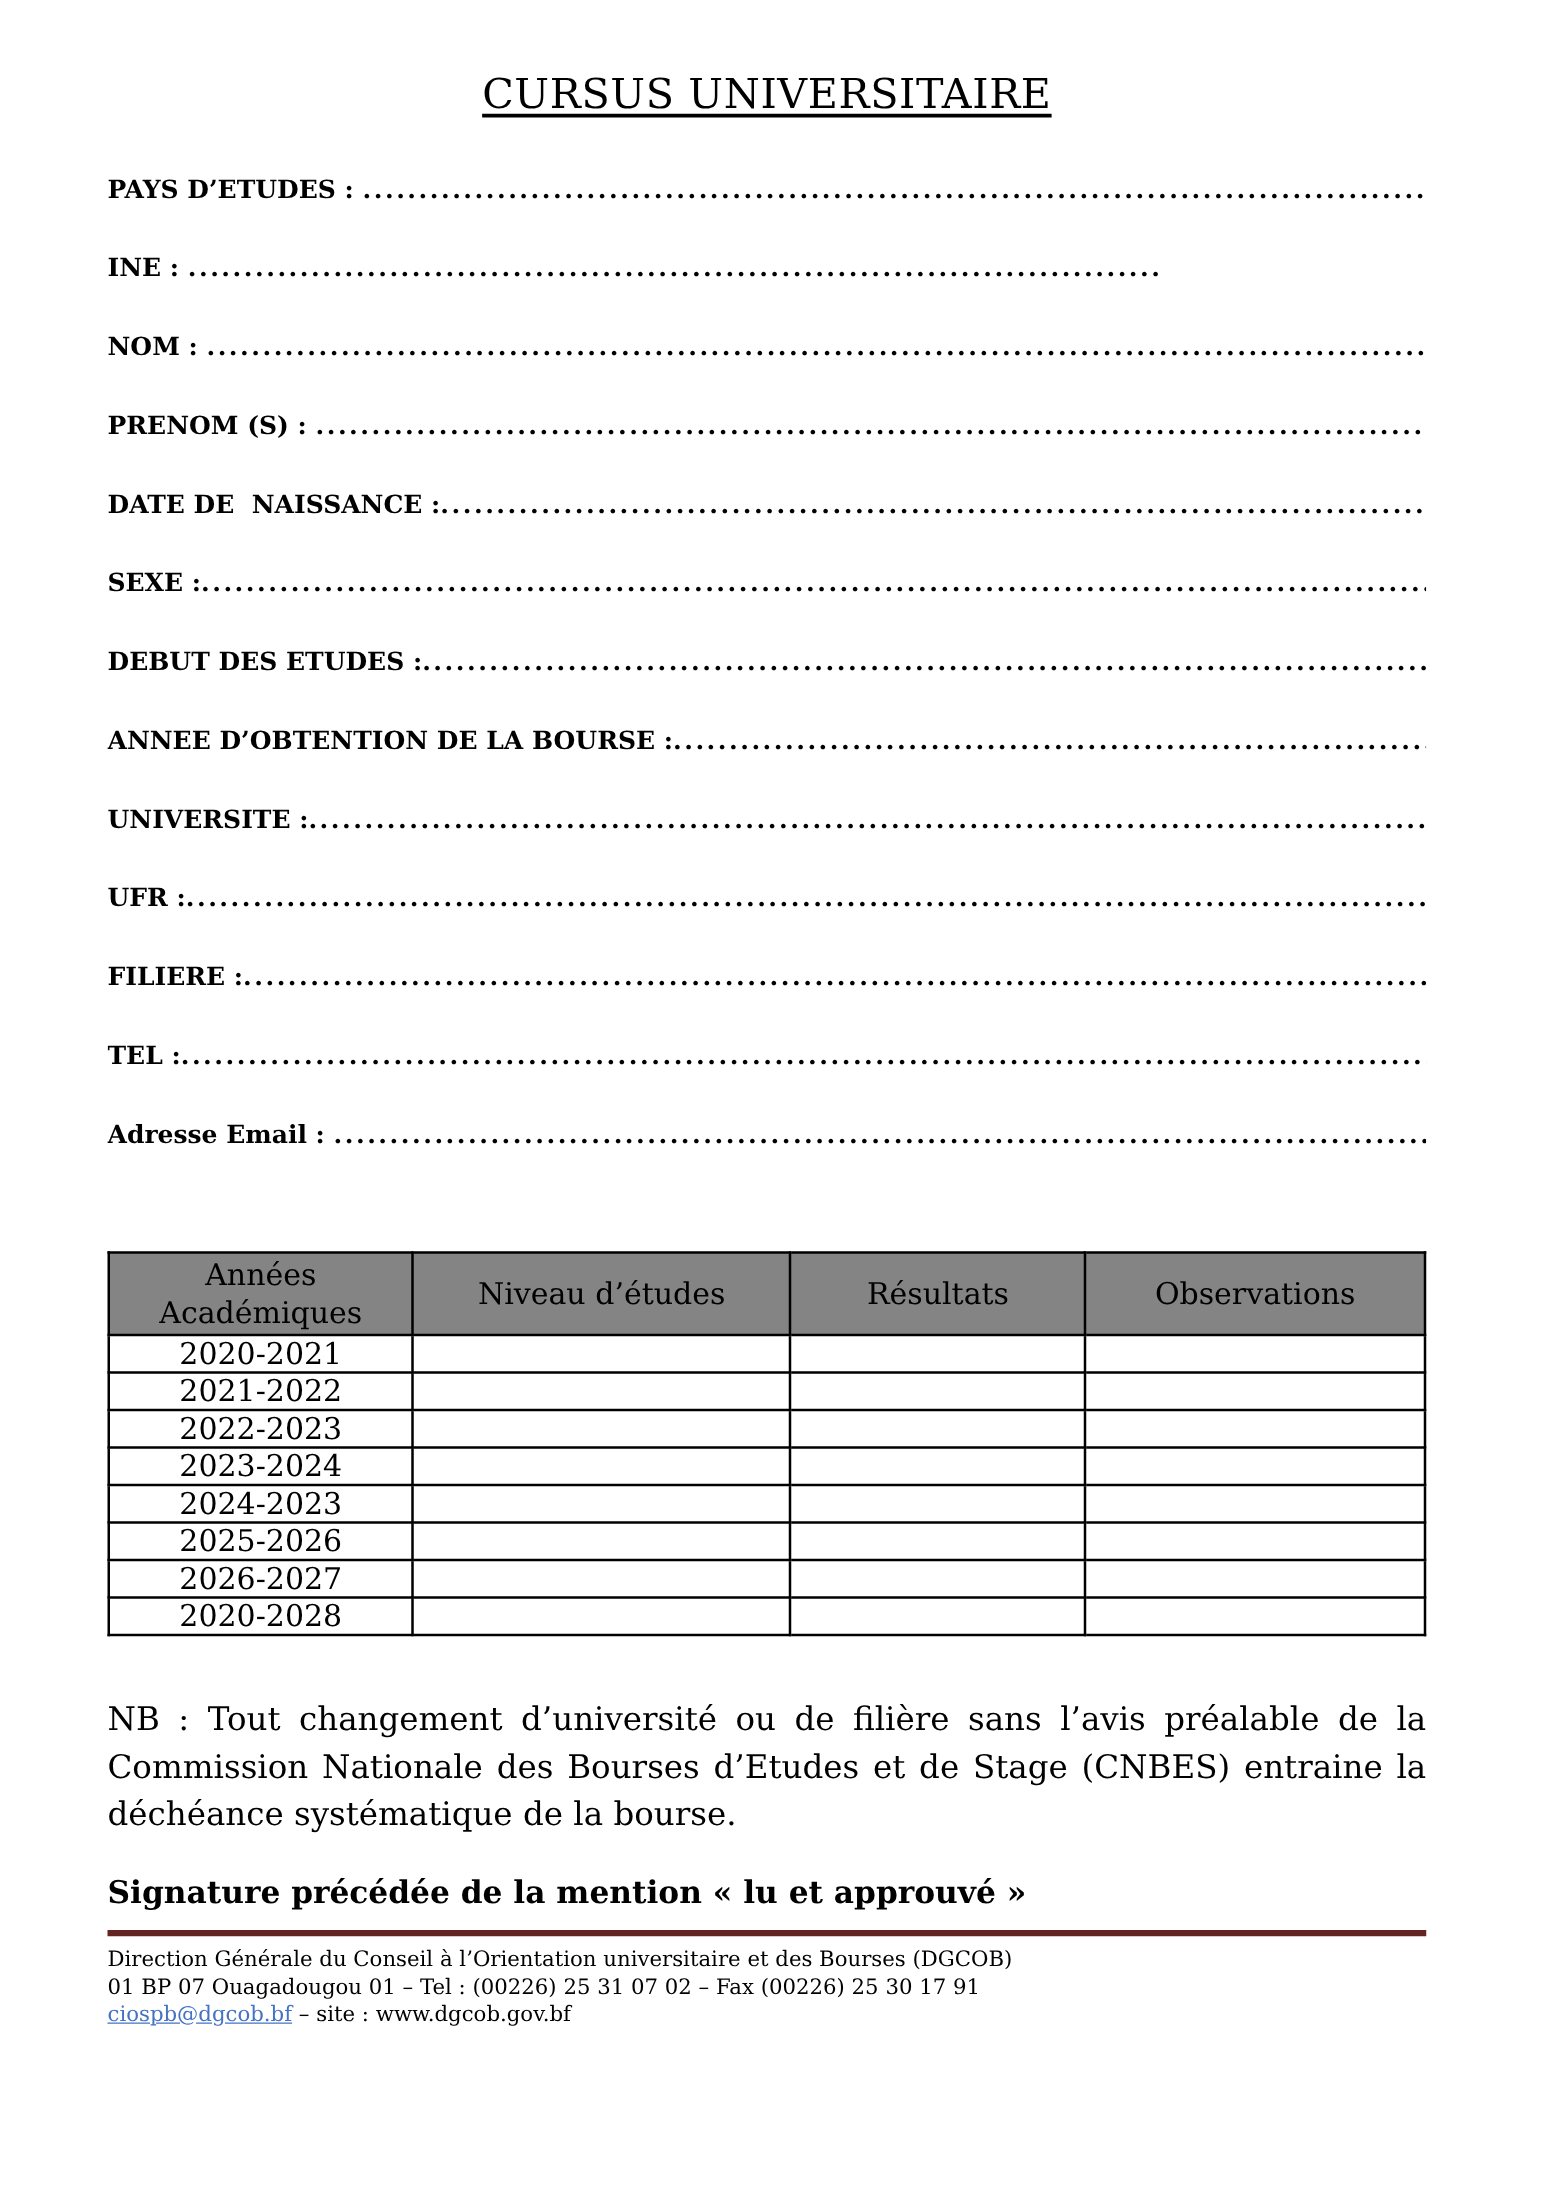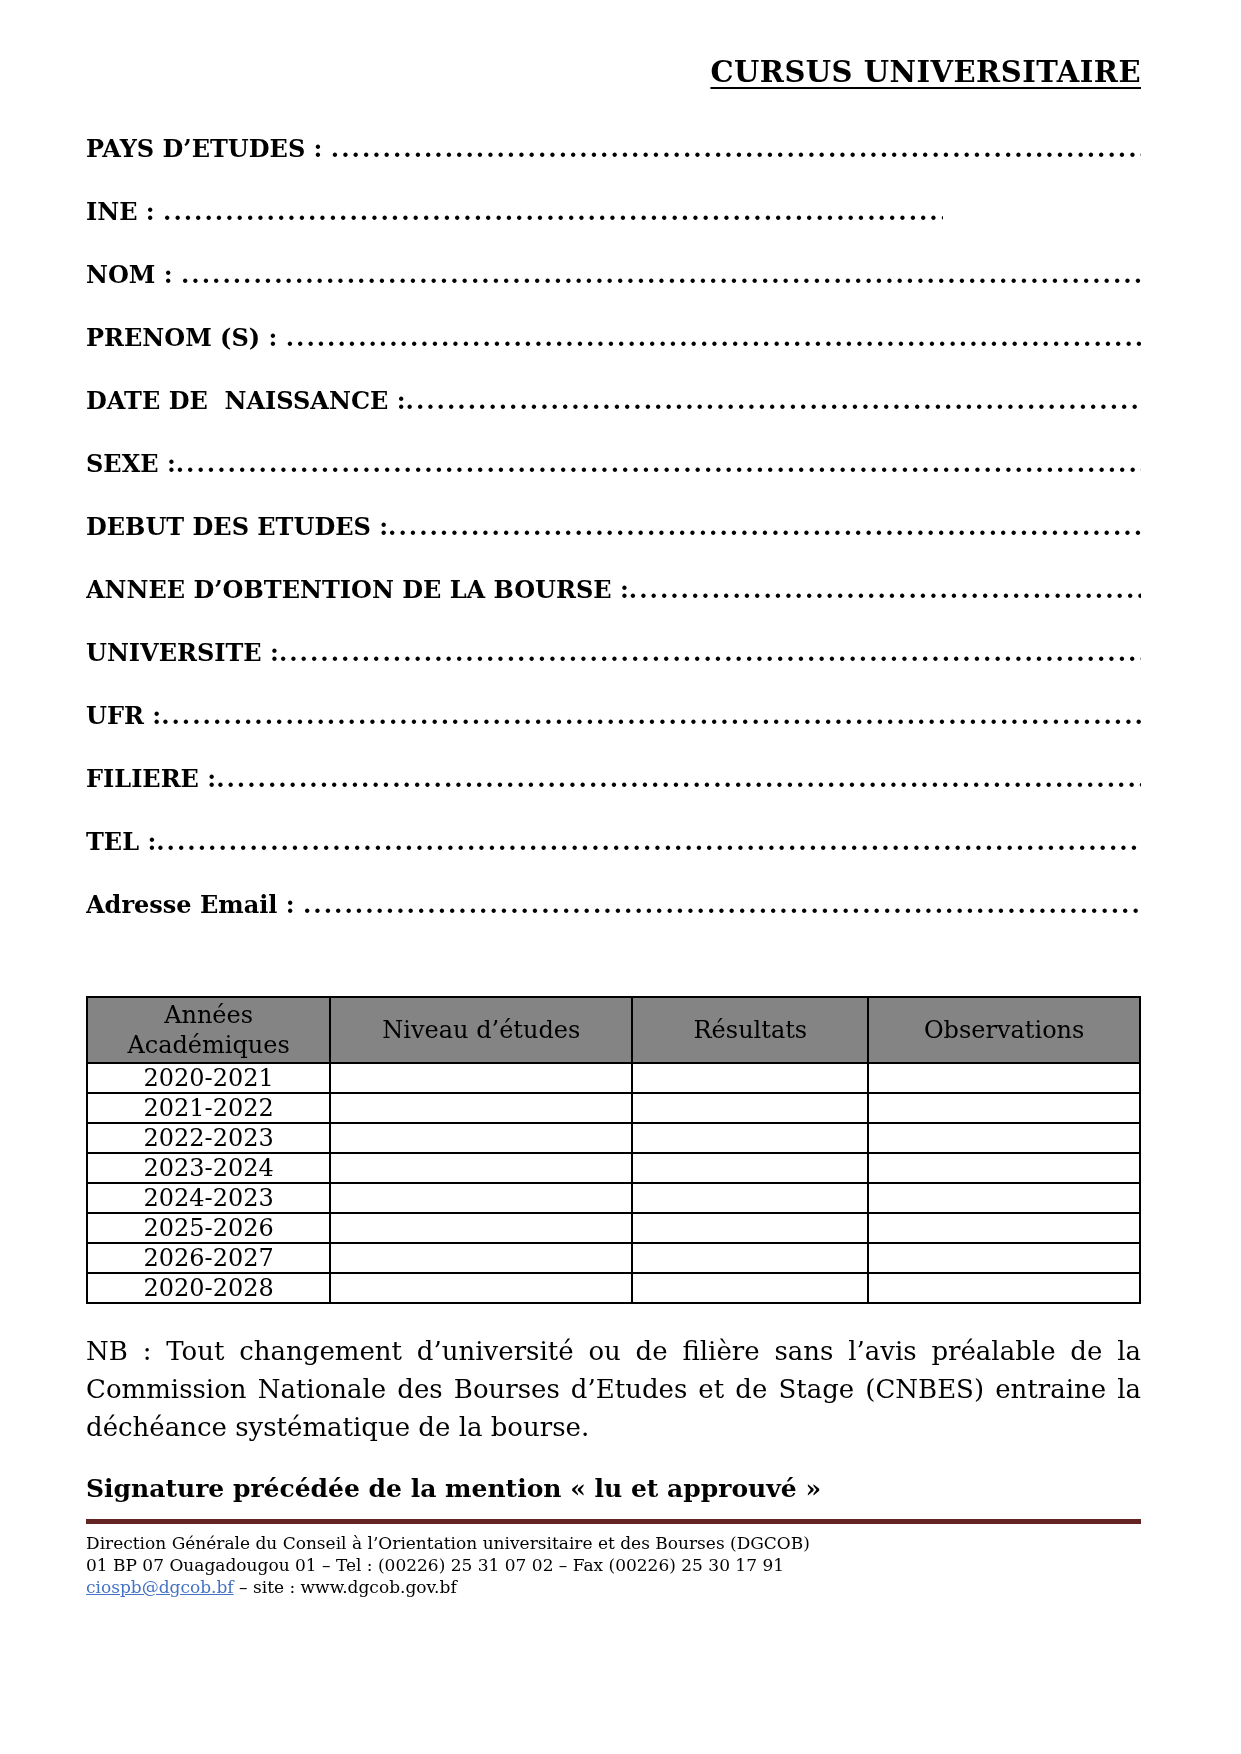"CURSUS UNIVERSITAIRE" .page-title { font-size: 29px -> 33px; font-weight: bold -> normal; text-align: right -> center }
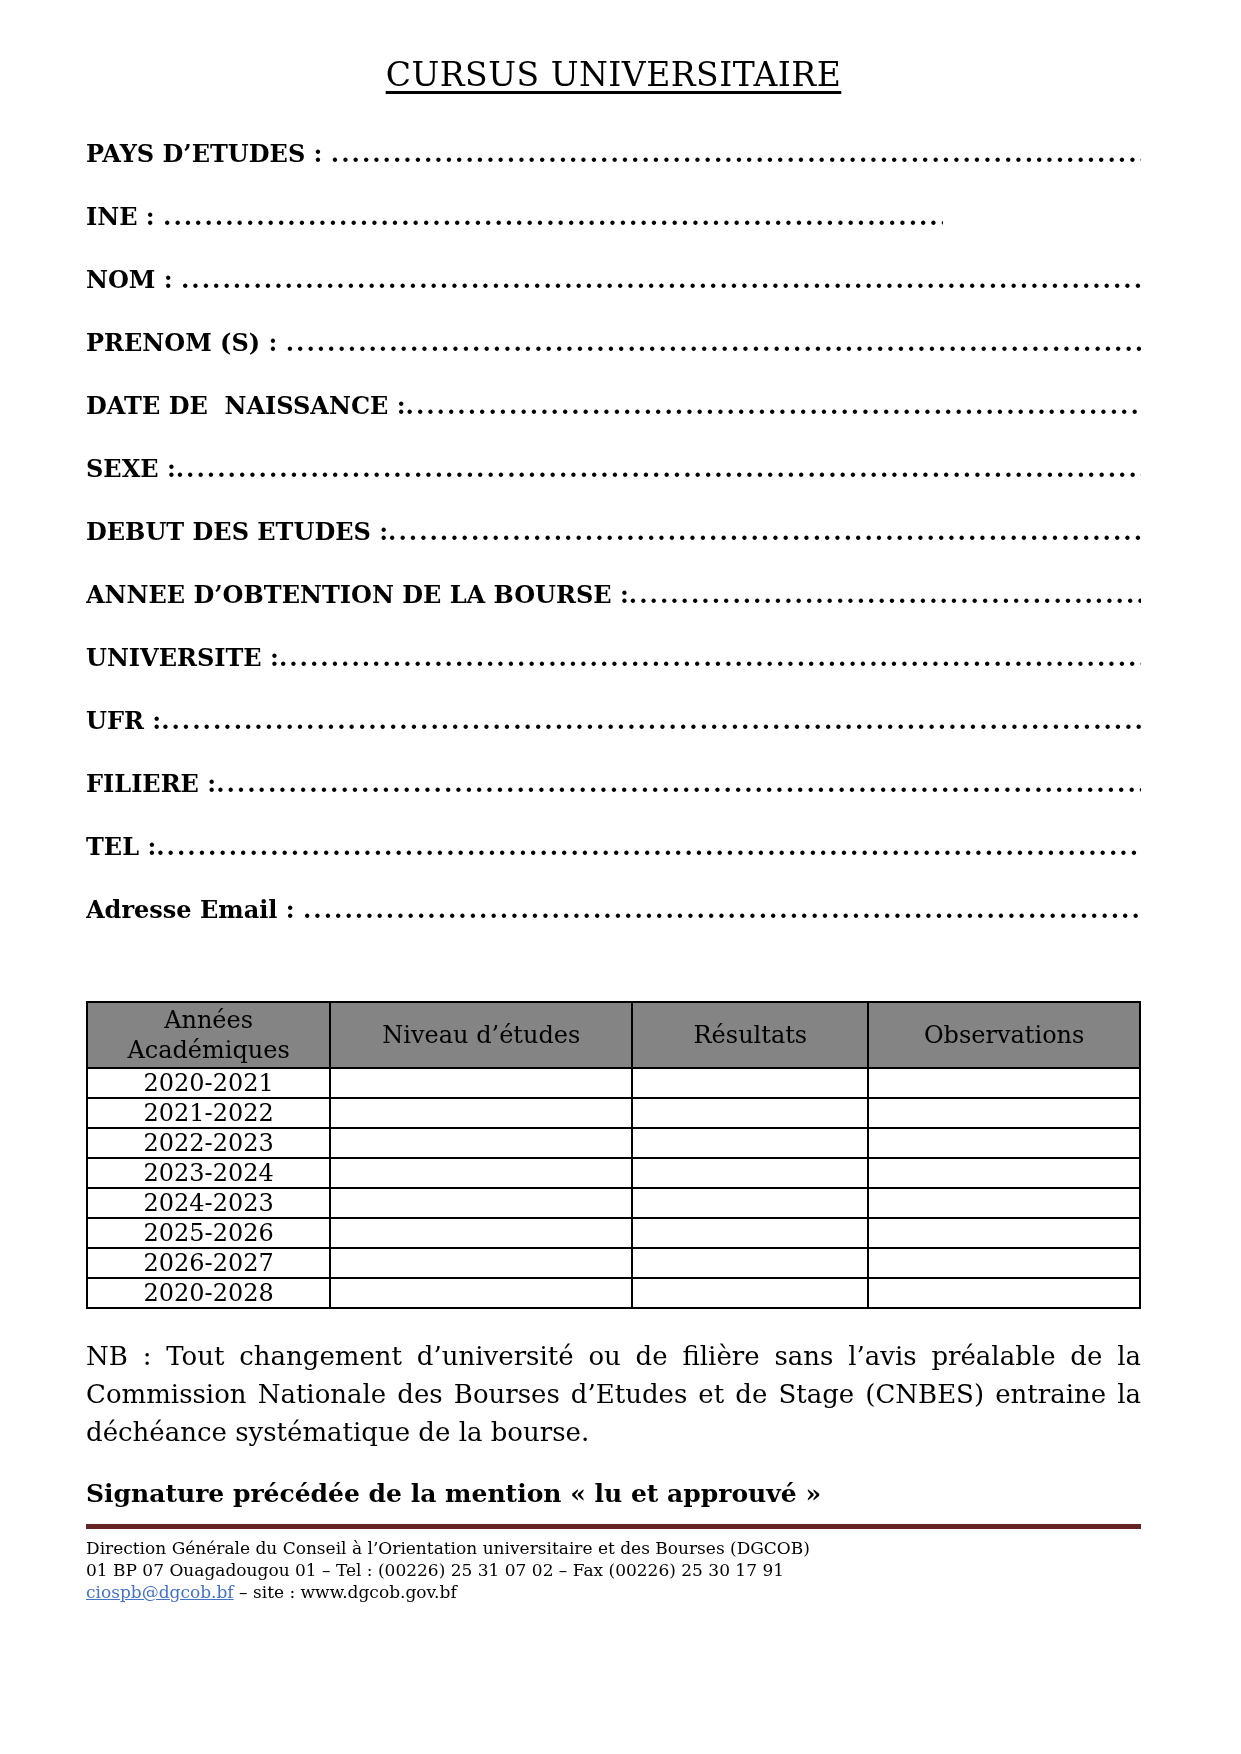"PAYS D’ETUDES :" .field { font-size: 24px -> 20px }
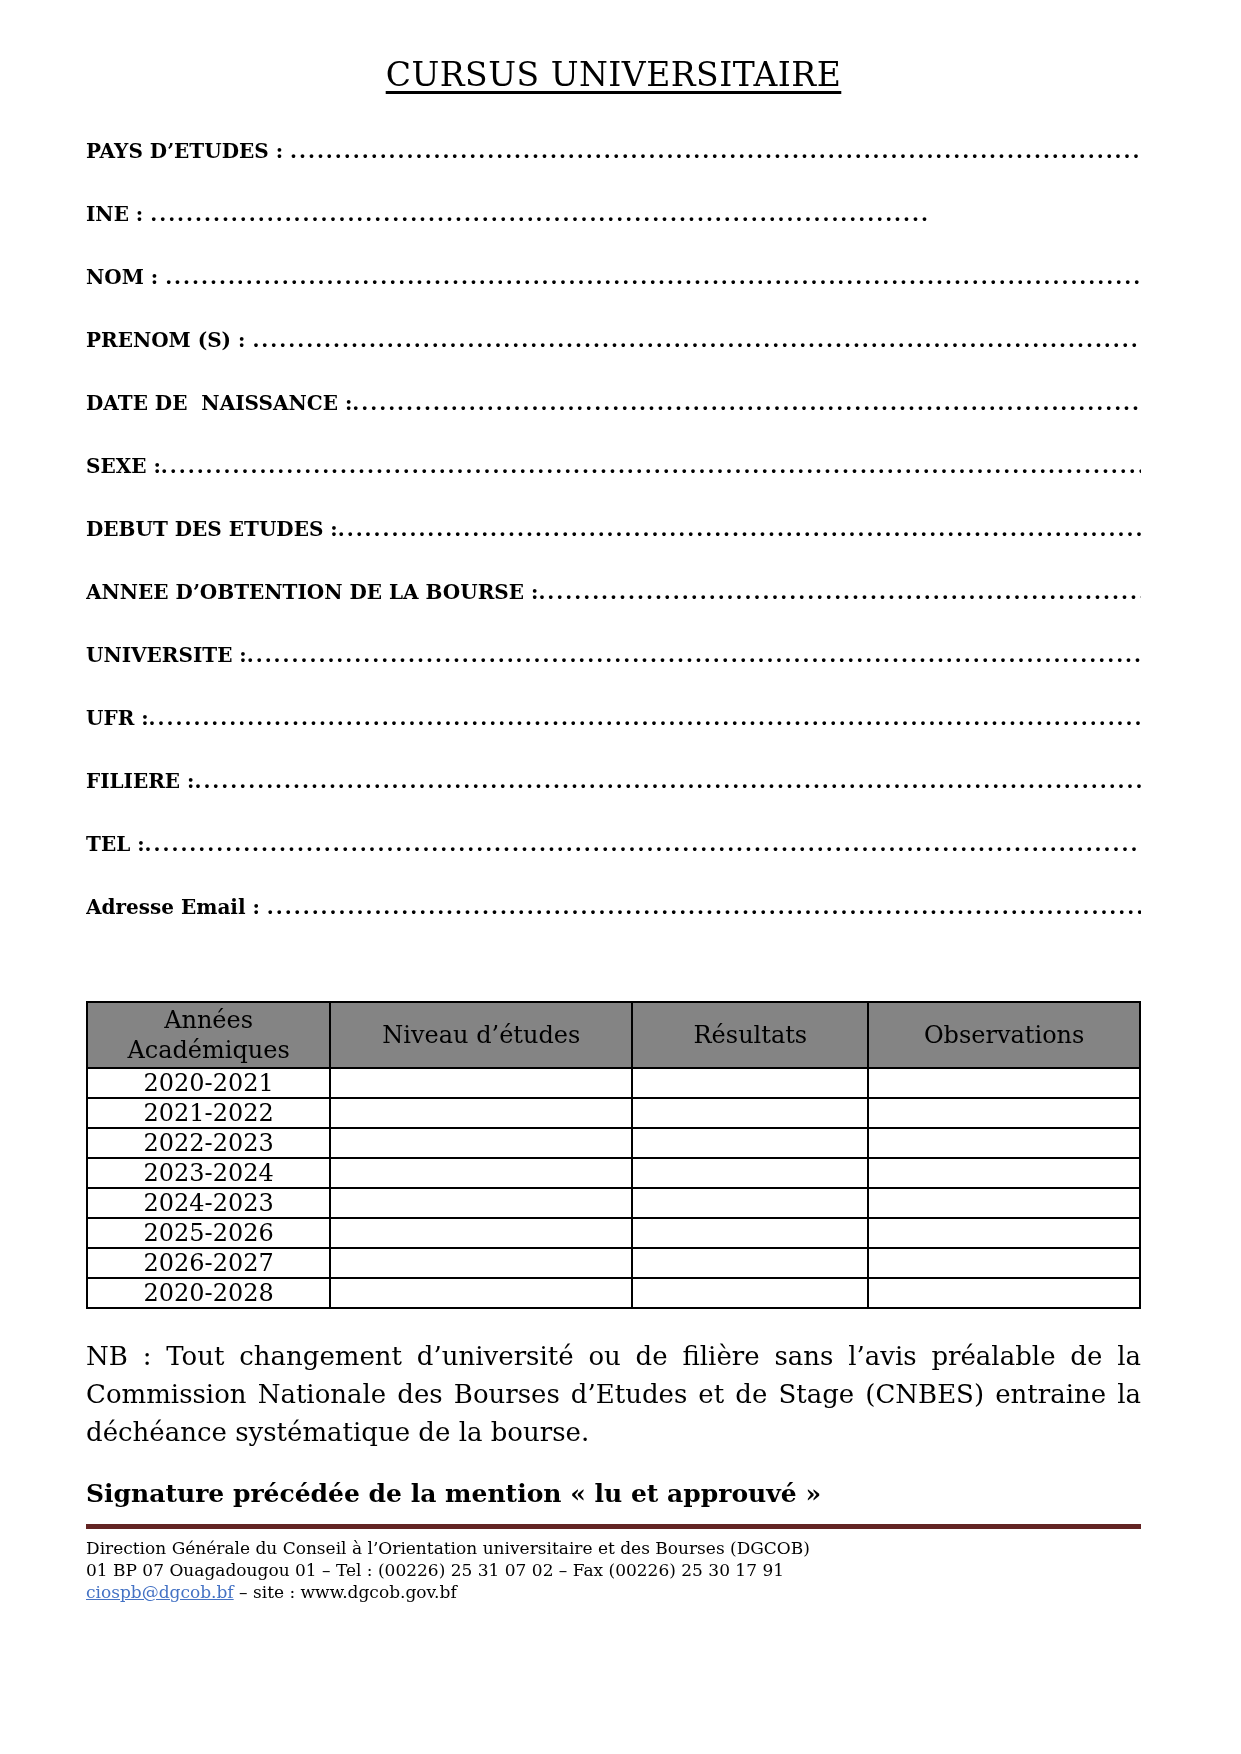"NB : Tout changement d’université" .nb-note { margin-top: 28px -> 48px }
